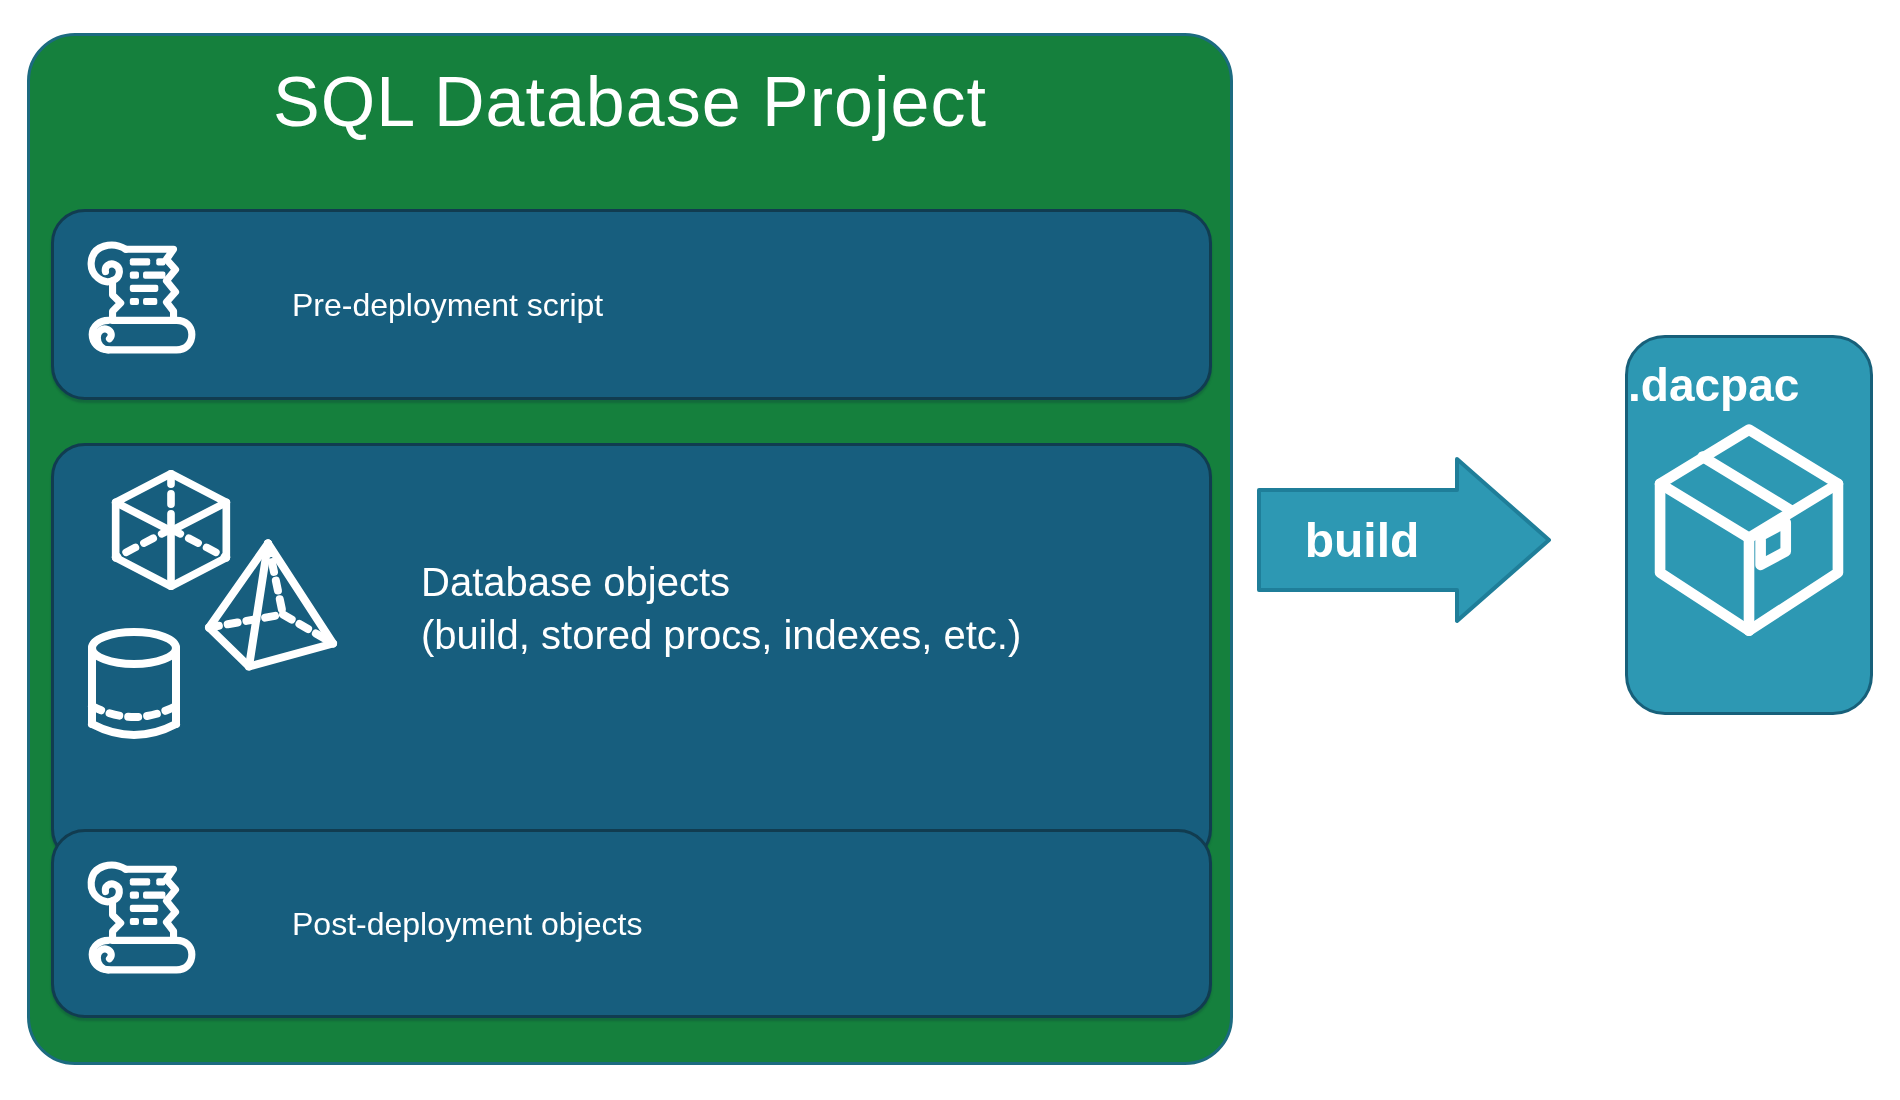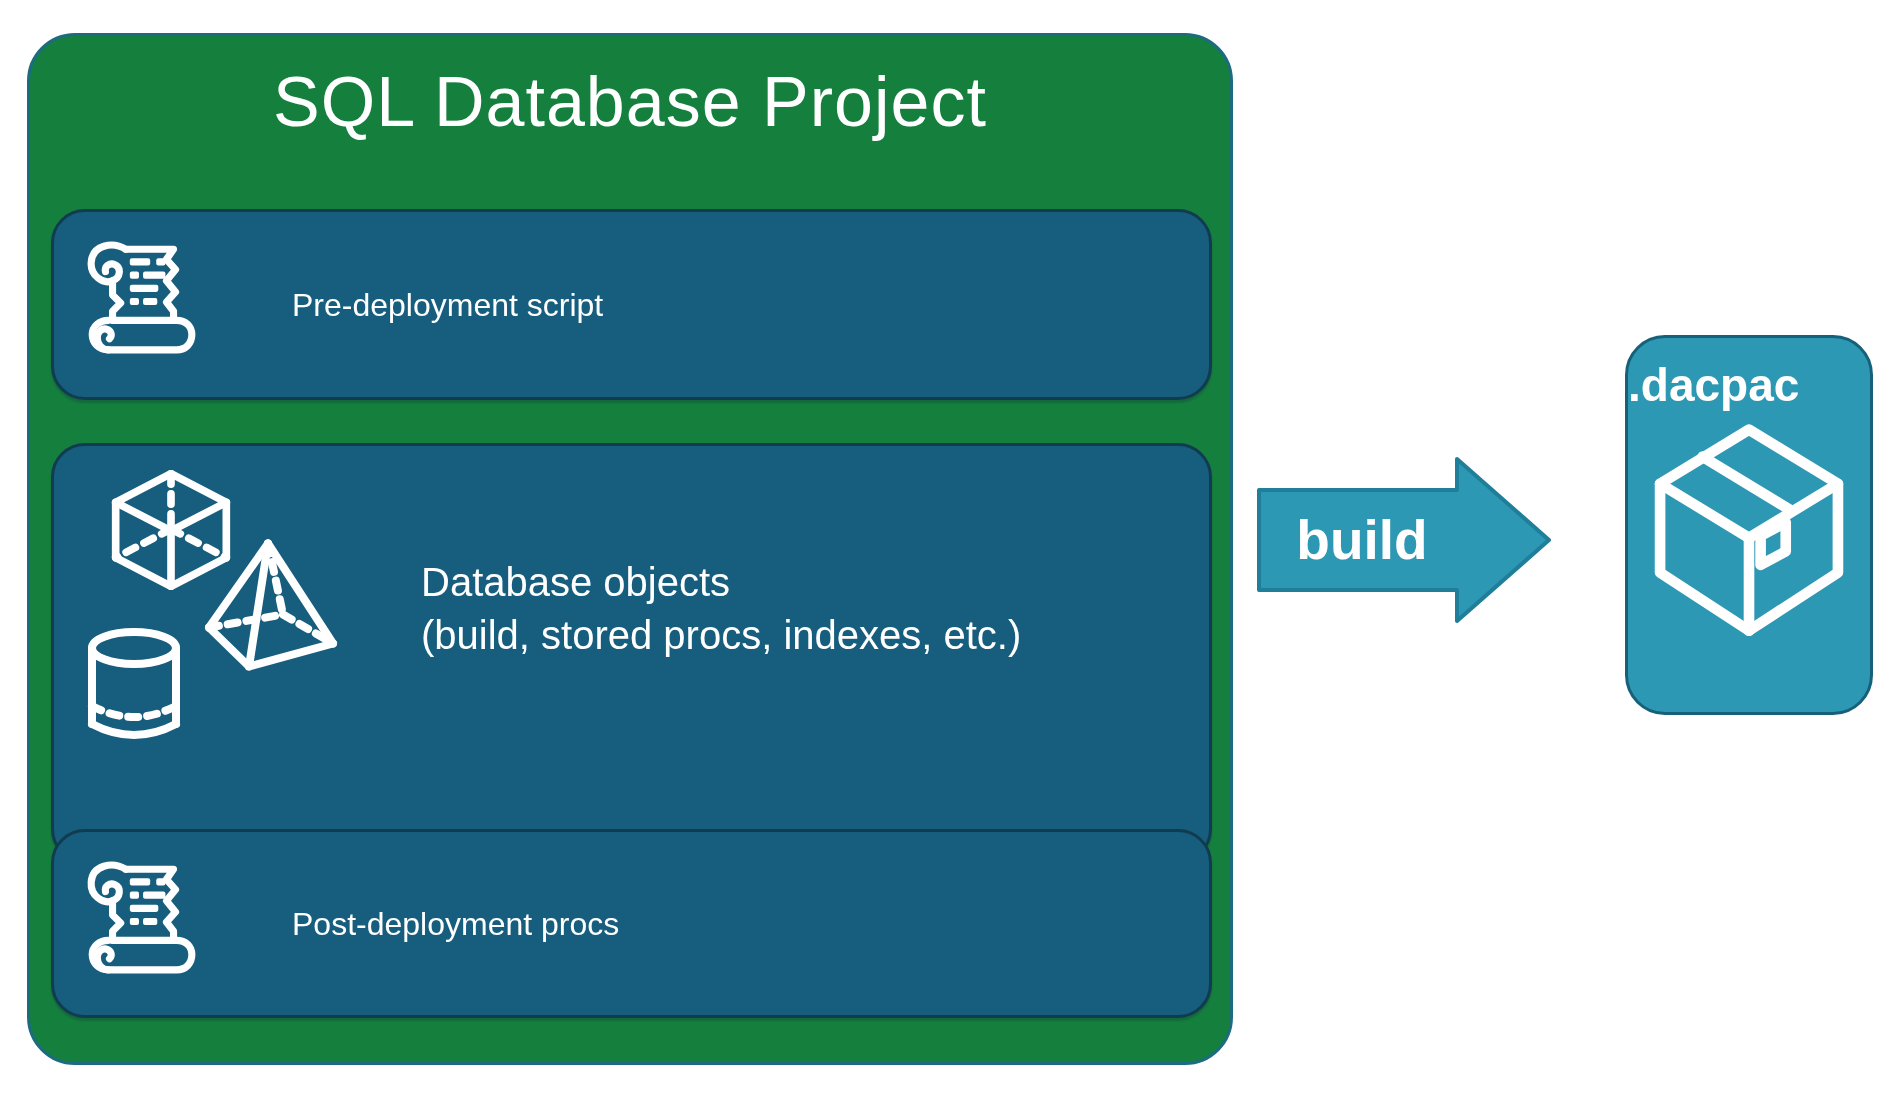"build" .build-label { font-size: 55px -> 48px }
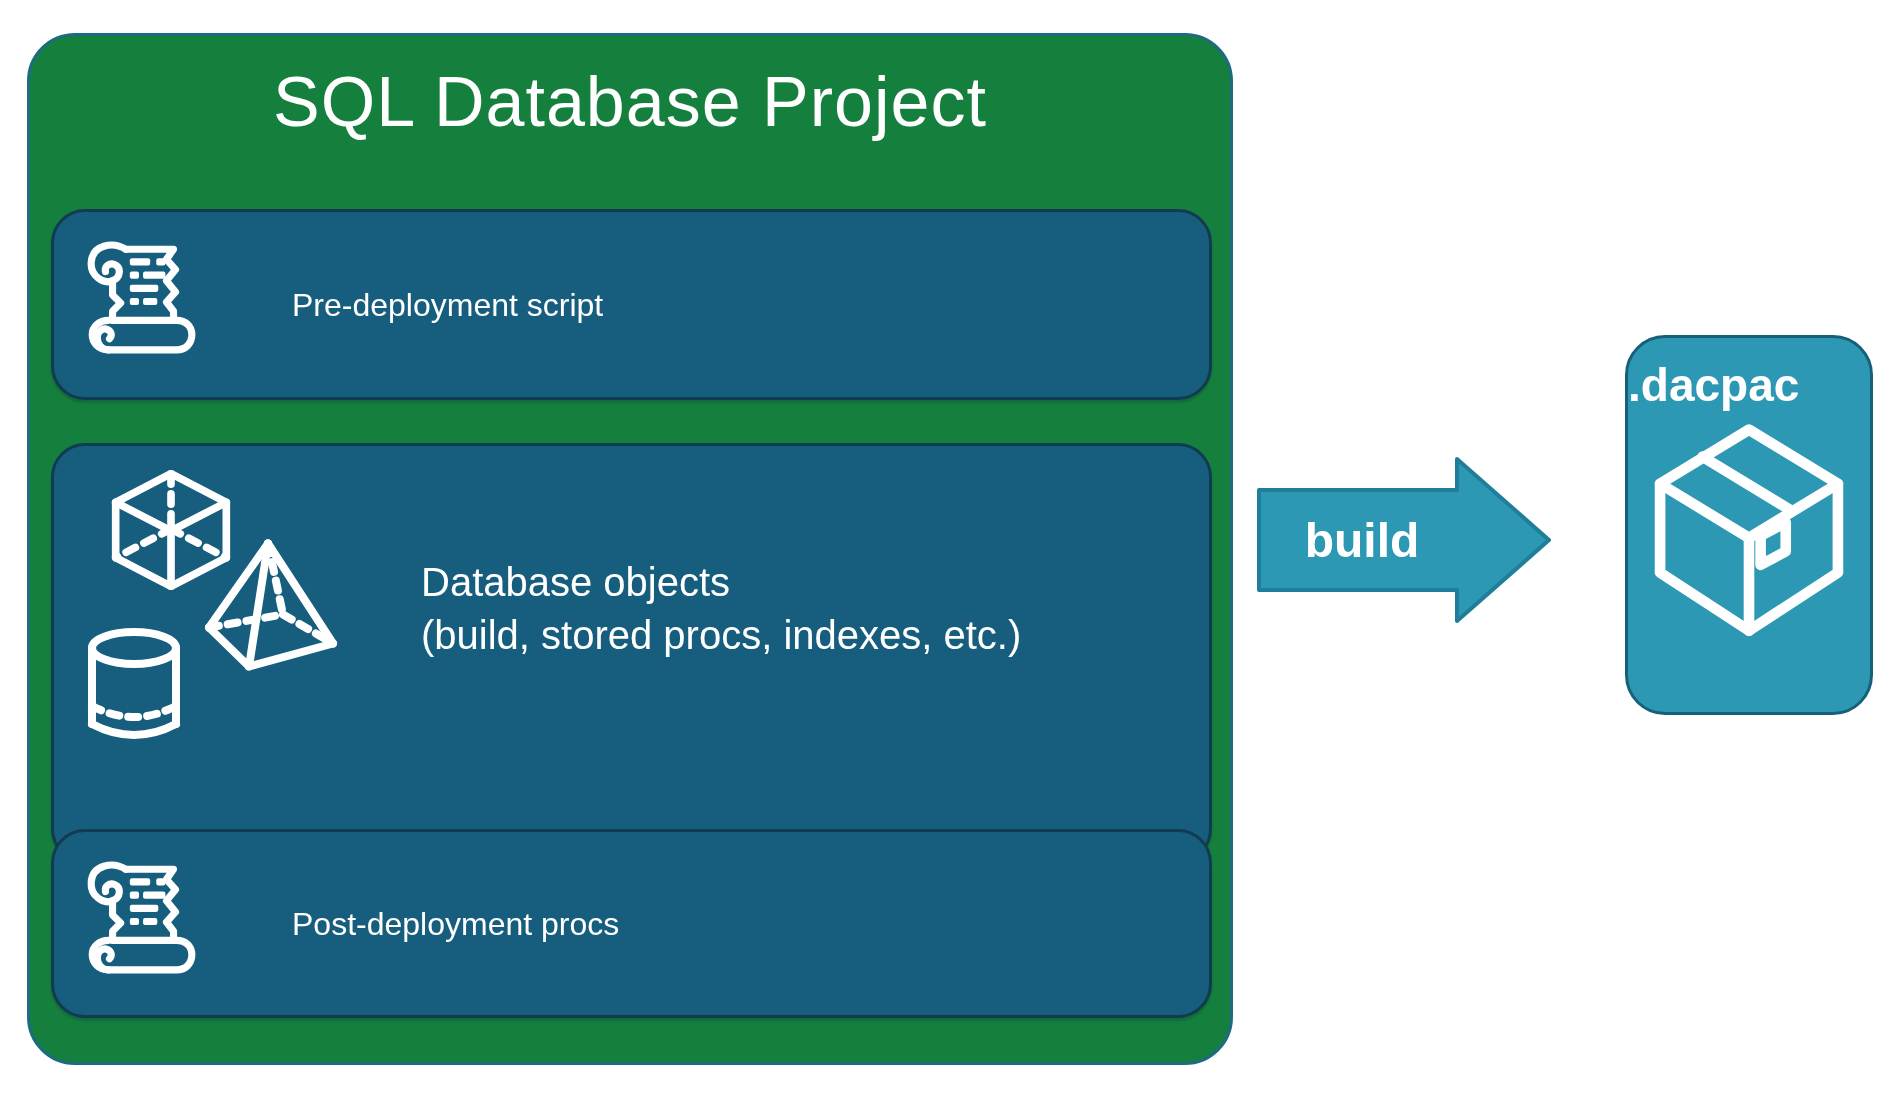"Post-deployment procs" span.panel-label { text: procs -> objects }
